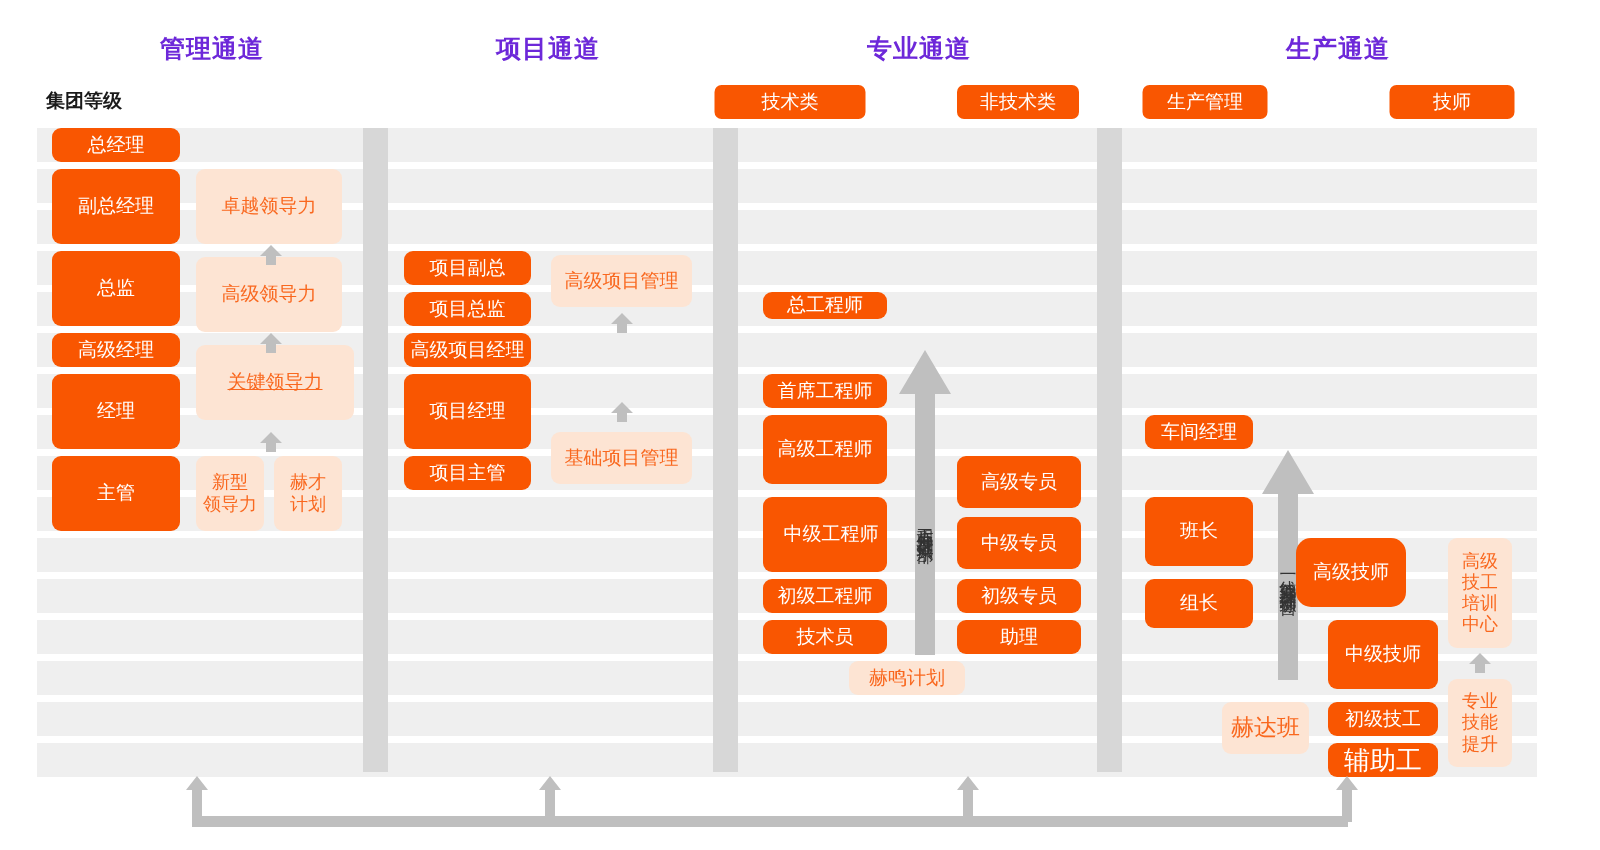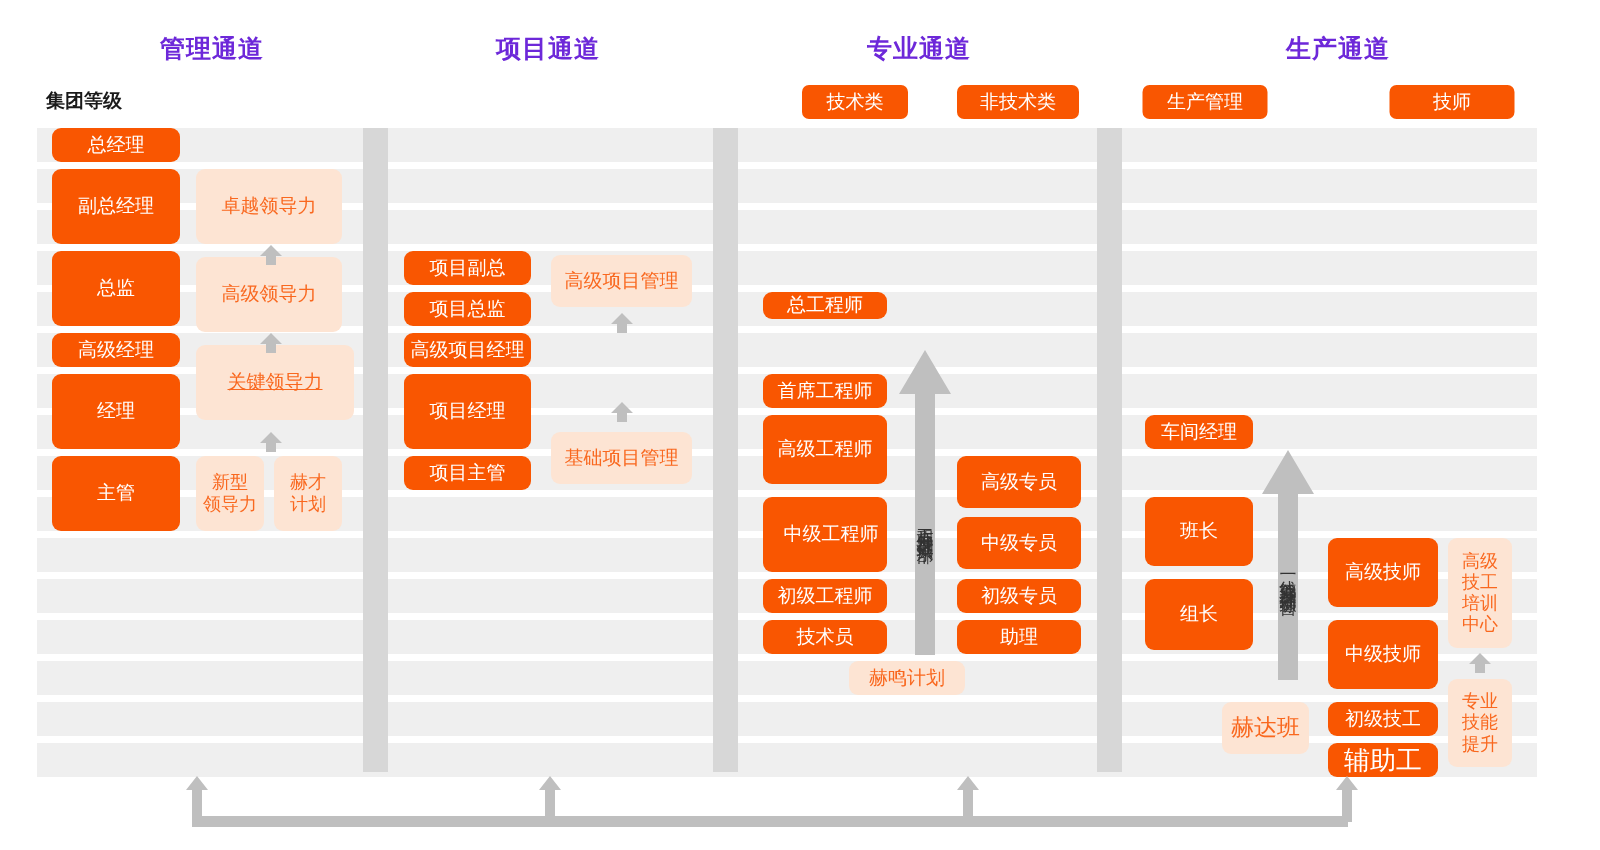"技术类" div.cat-badge { left: 855px -> 790px; width: 106px -> 151px }
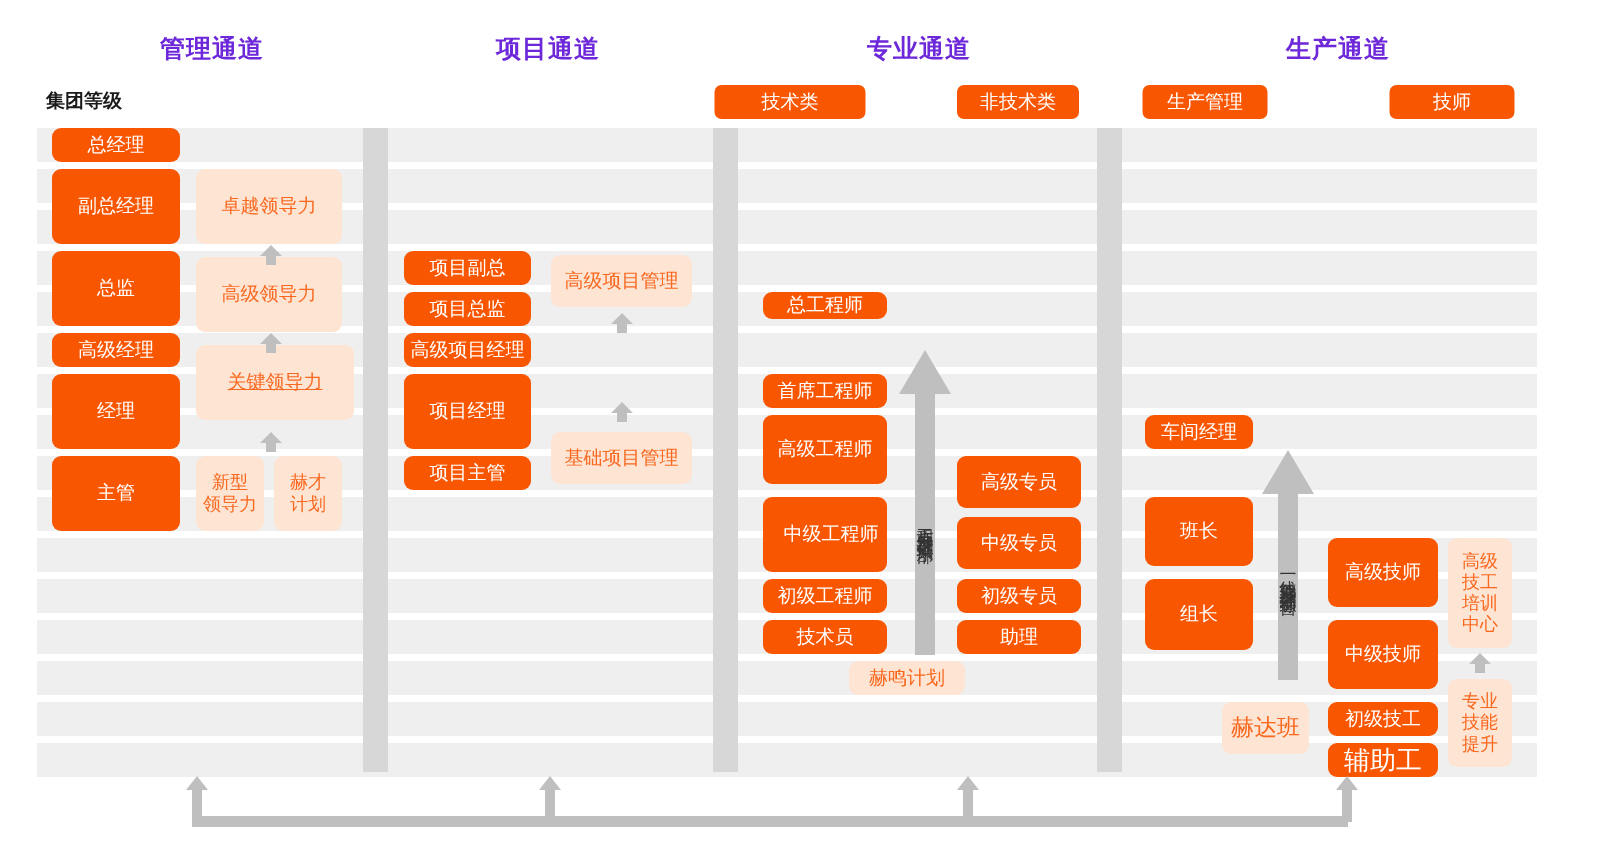"高级技师" div.box { border-radius: none -> 15px; left: 1328px -> 1296px }
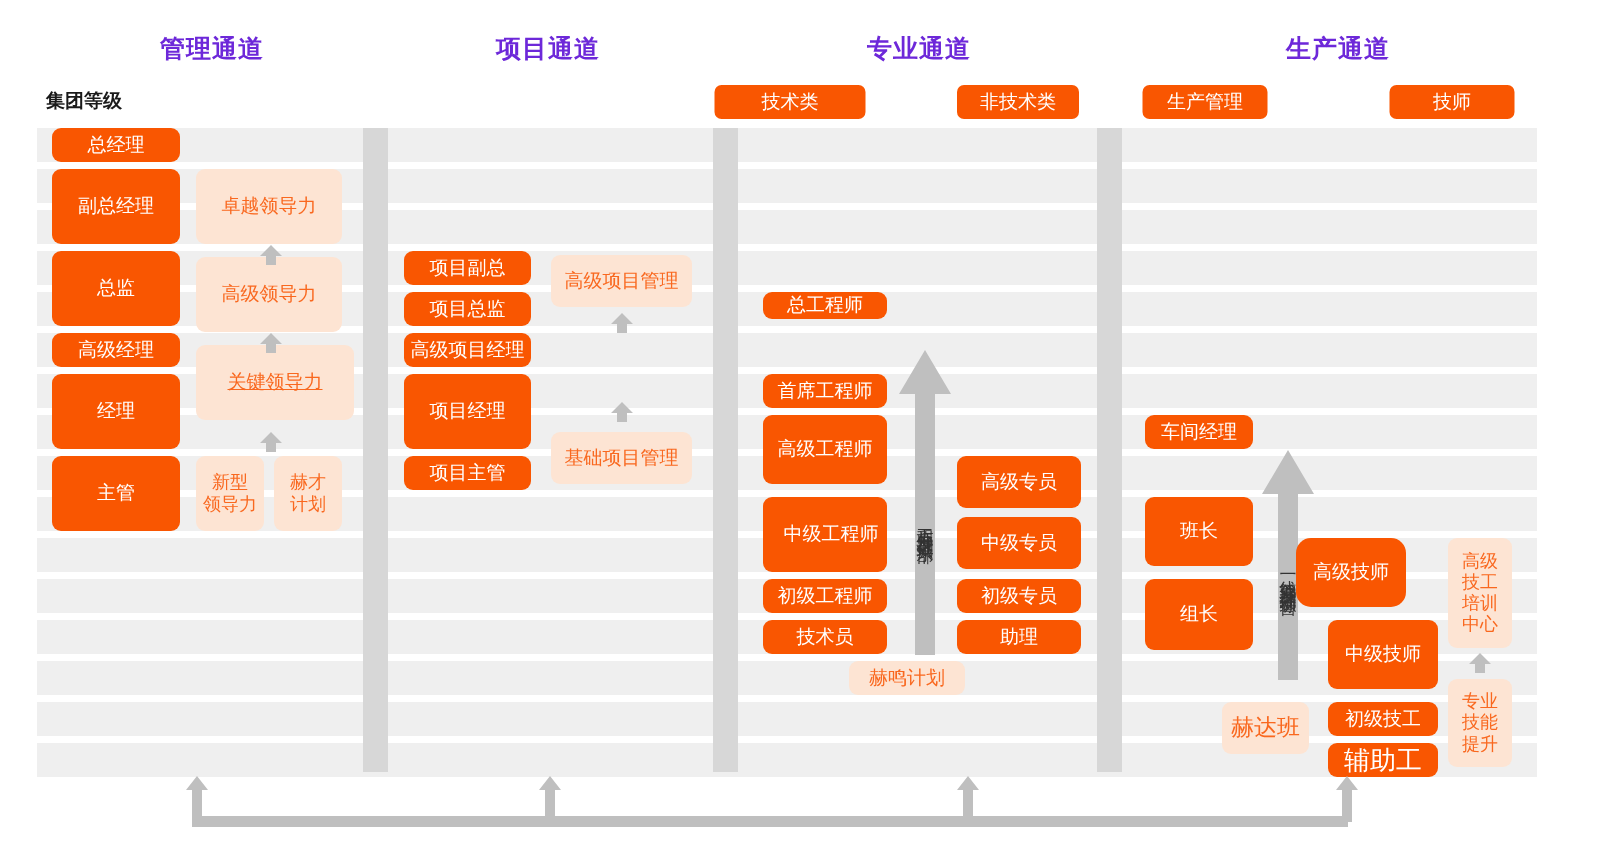"组长" div.box { height: 71px -> 49px }
